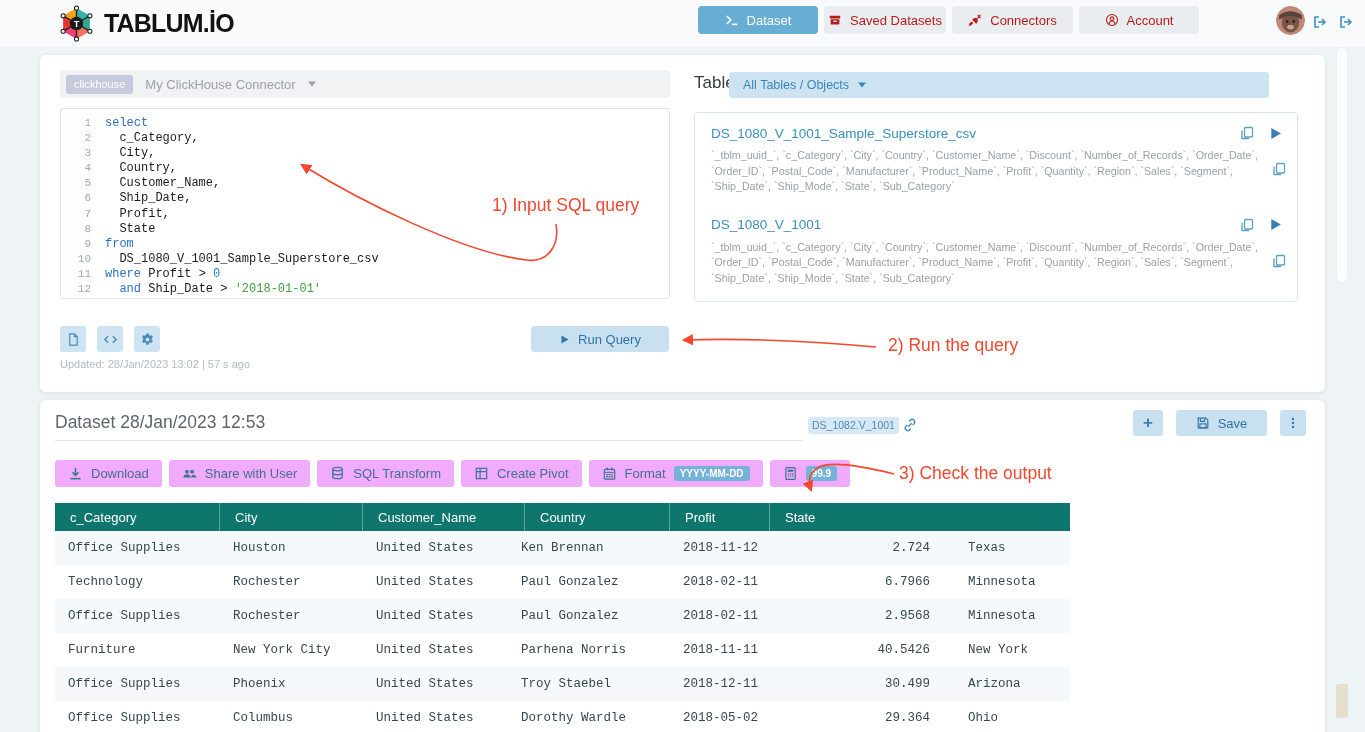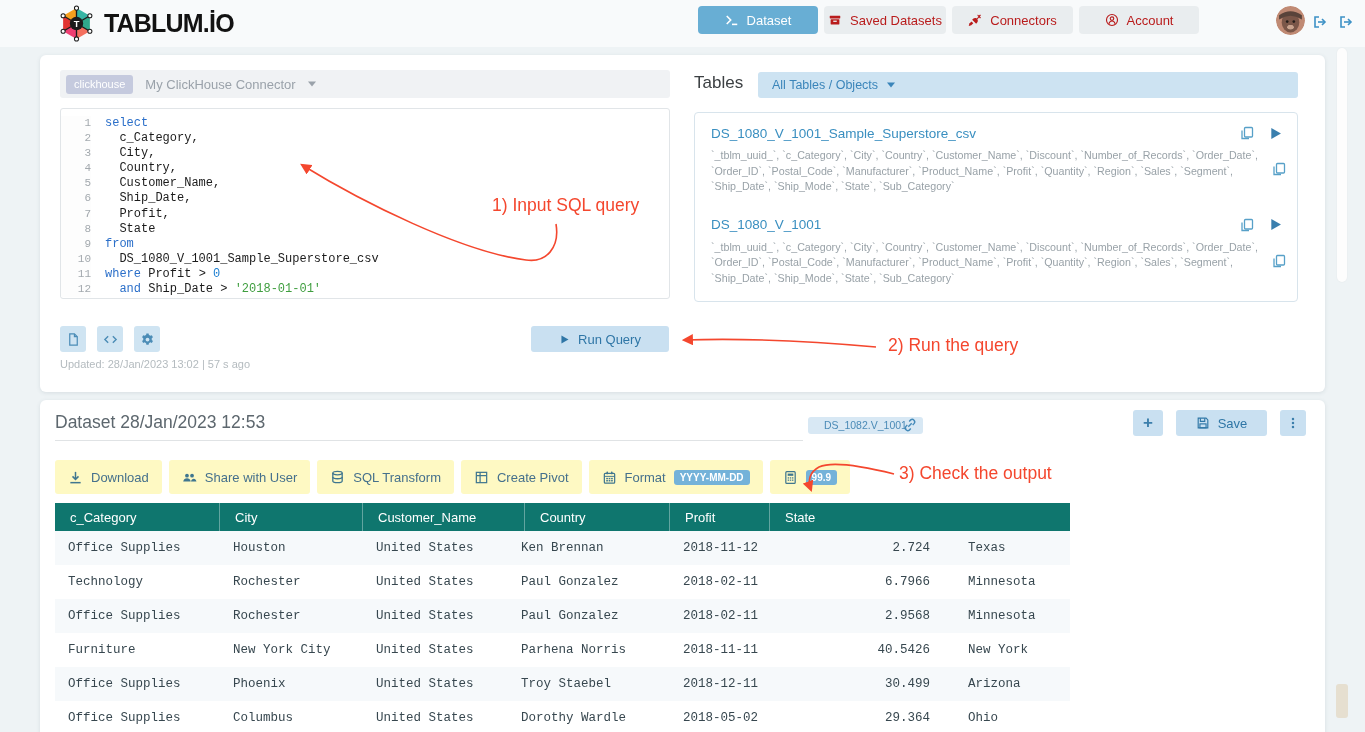"All Tables / Objects" .tables-filter { left: 718px -> 689px }
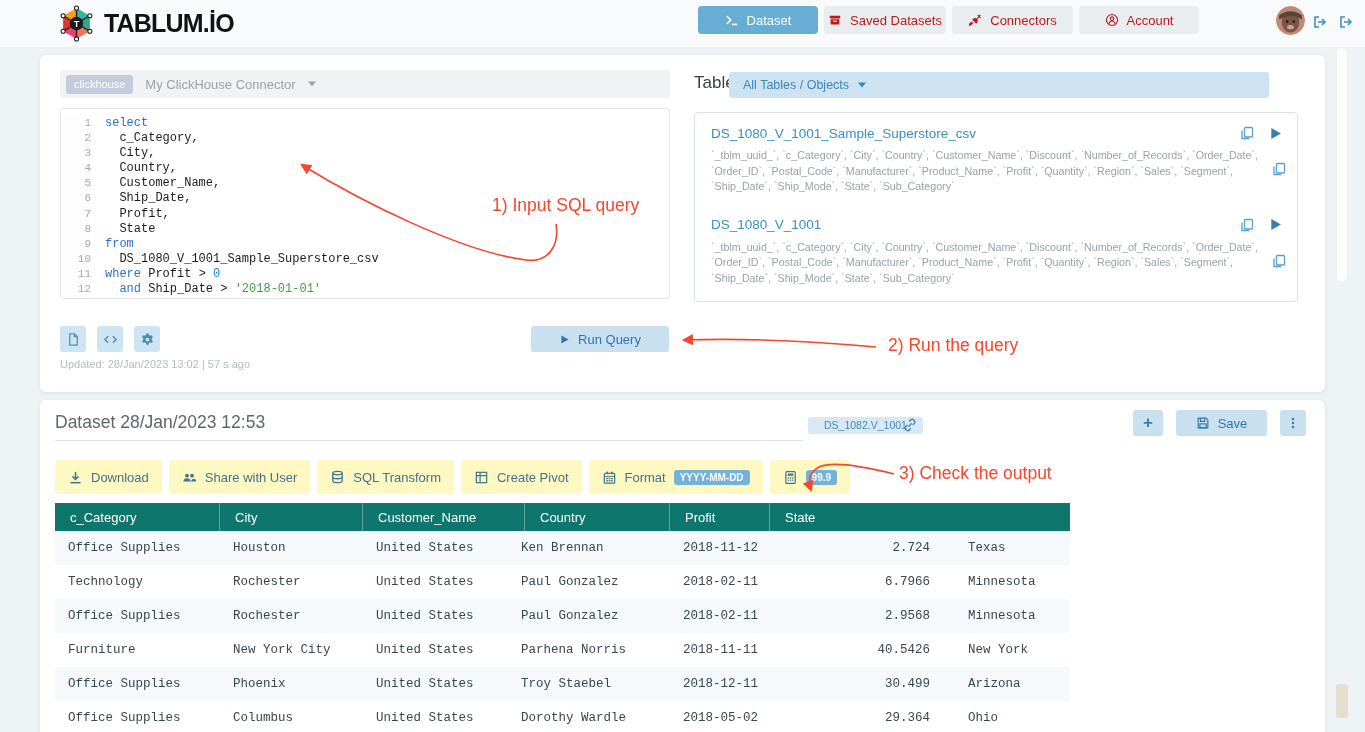"DS_1082.V_1001" .ds-badge { padding: 0 16px -> 0 4px }
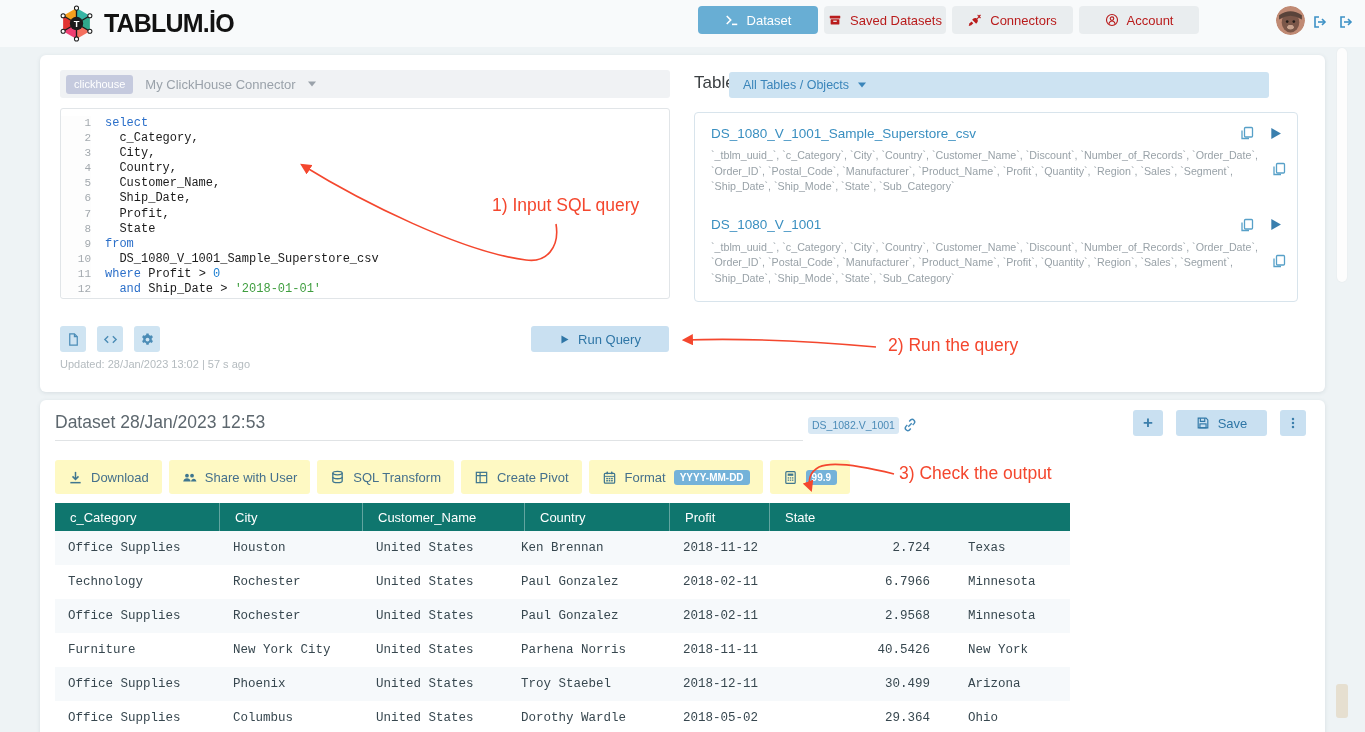"Download" .tb-btn { background: #fef9c3 -> #f0abfc; height: 34px -> 27px }
